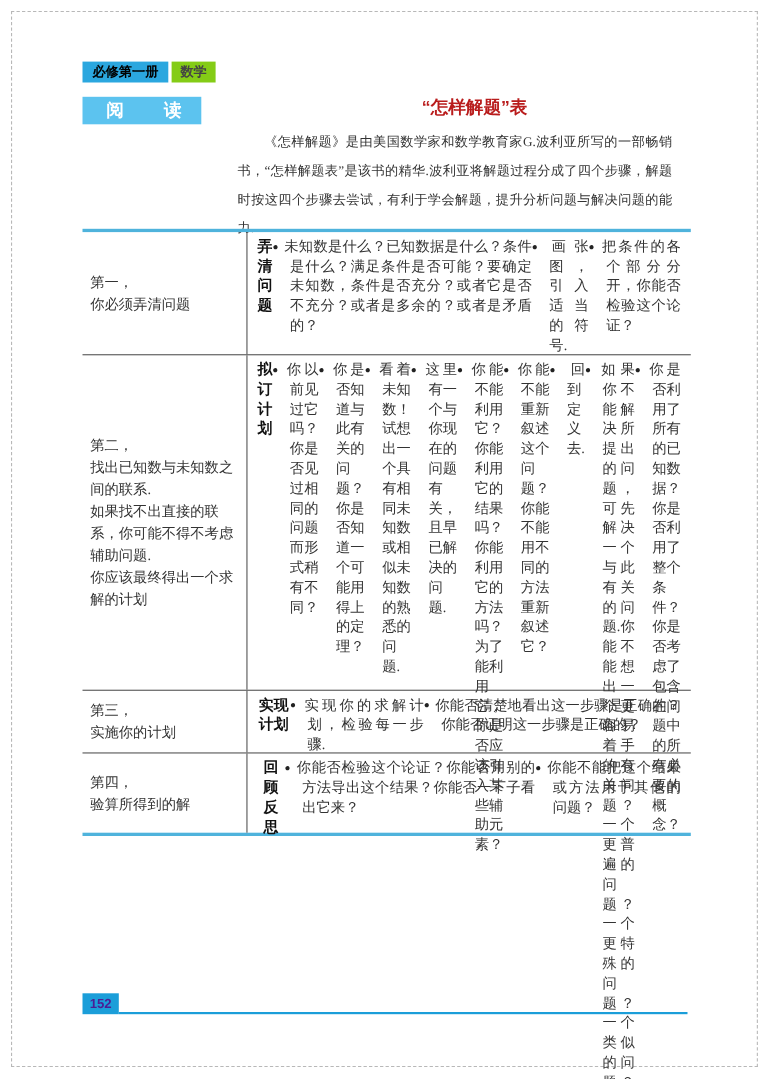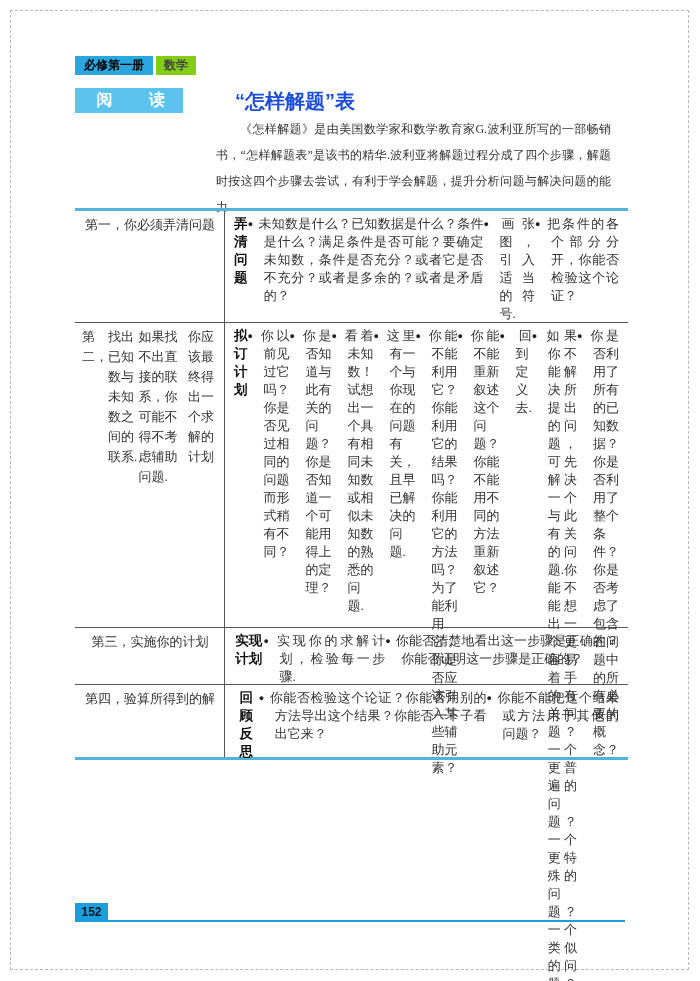"“怎样解题”表" .article-title { color: #1d4ed8 -> #b91c1c; font-size: 20px -> 16px; text-align: none -> center }
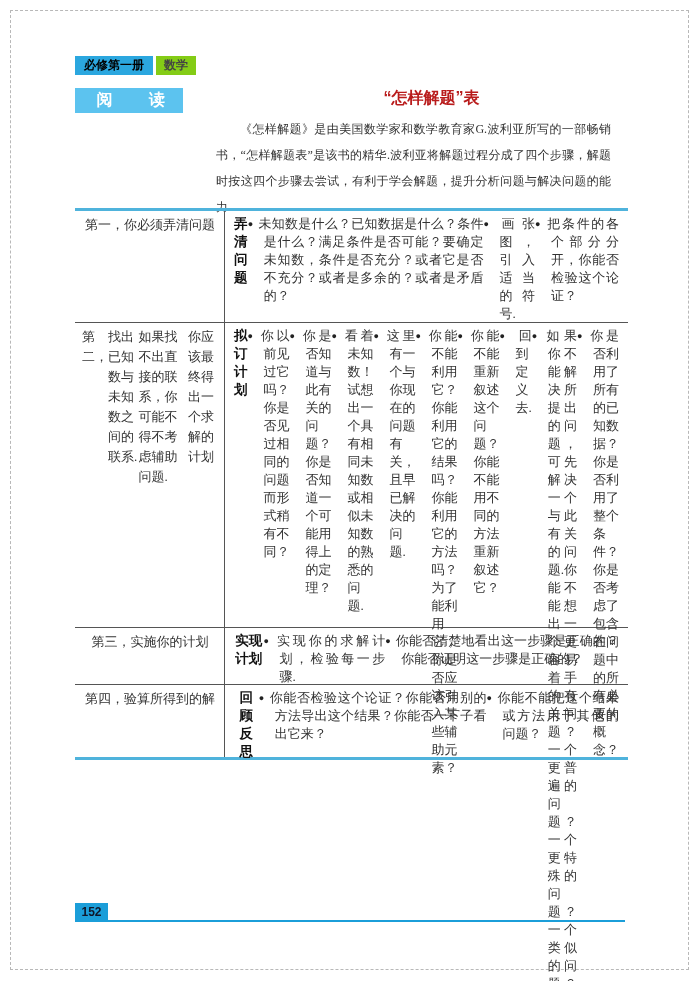"第一，" .cell-step { flex-direction: none -> column }
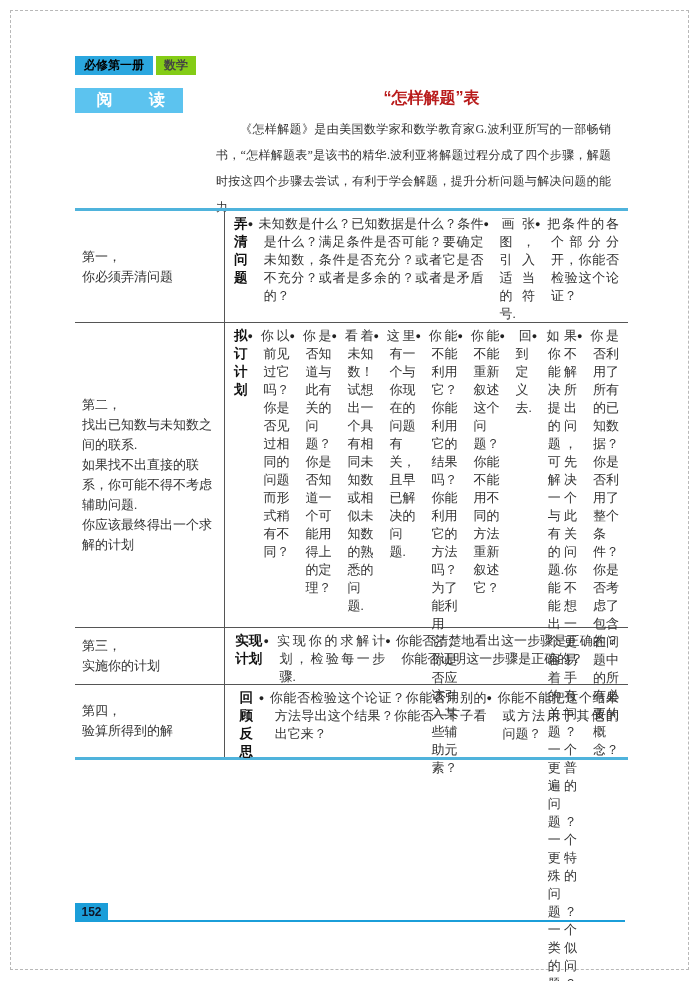"152" .page-num { color: #0f172a -> #4c1d95 }
